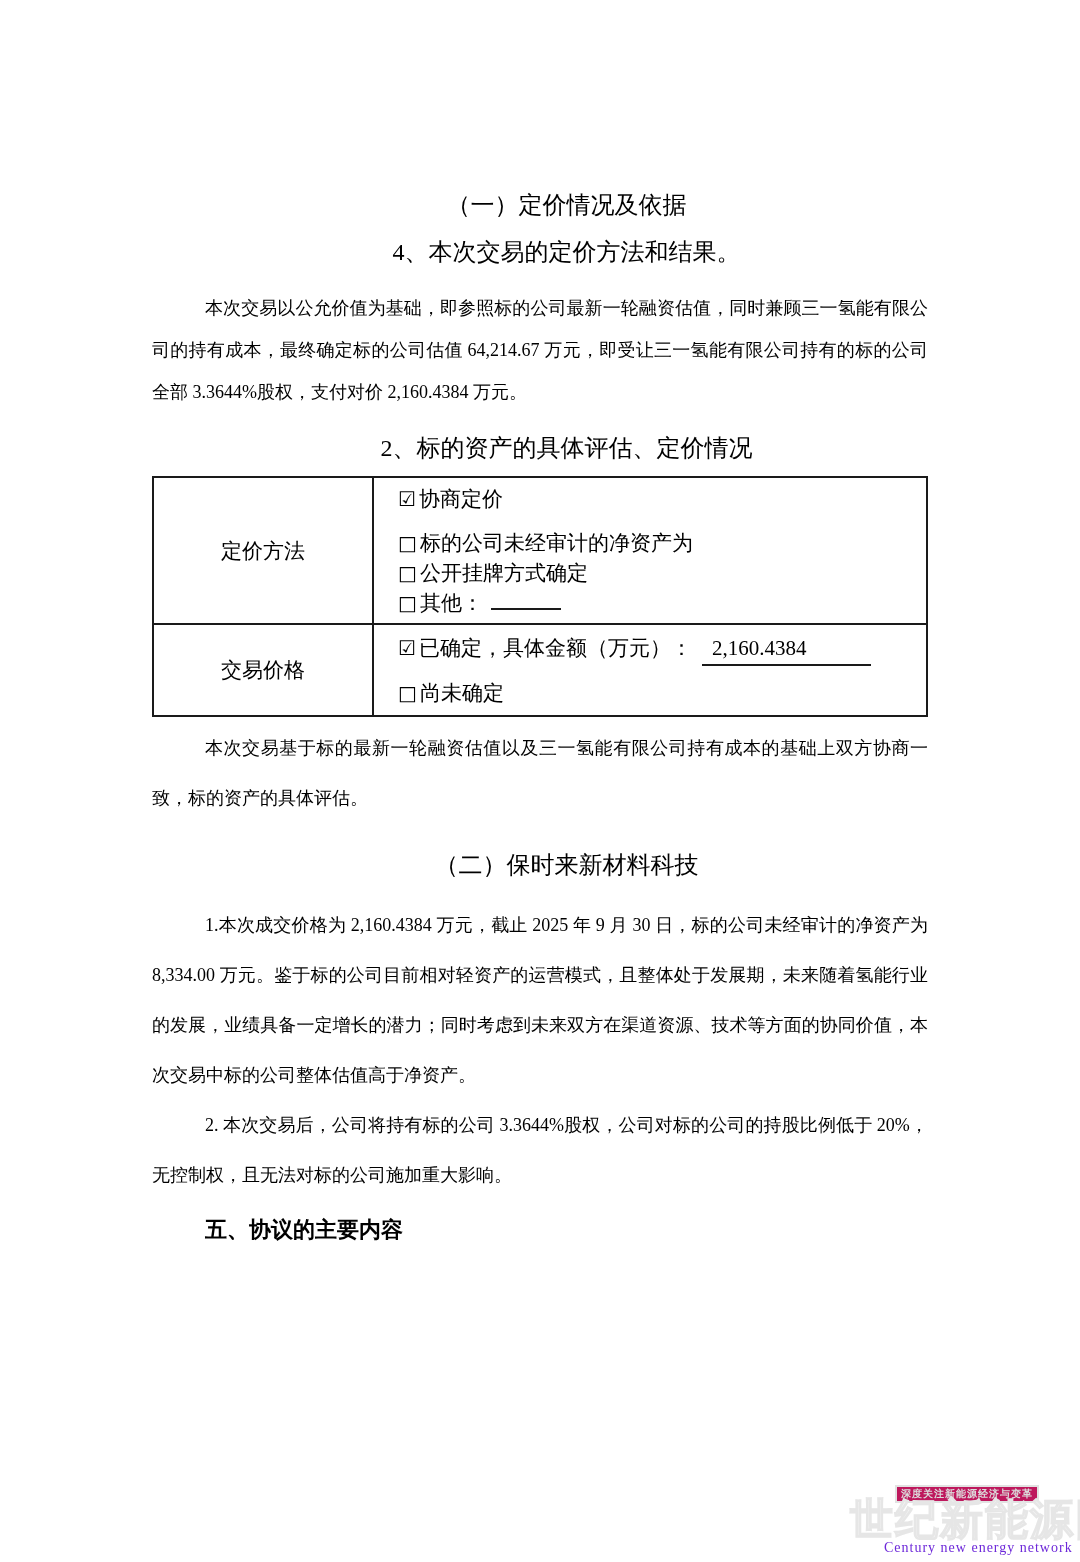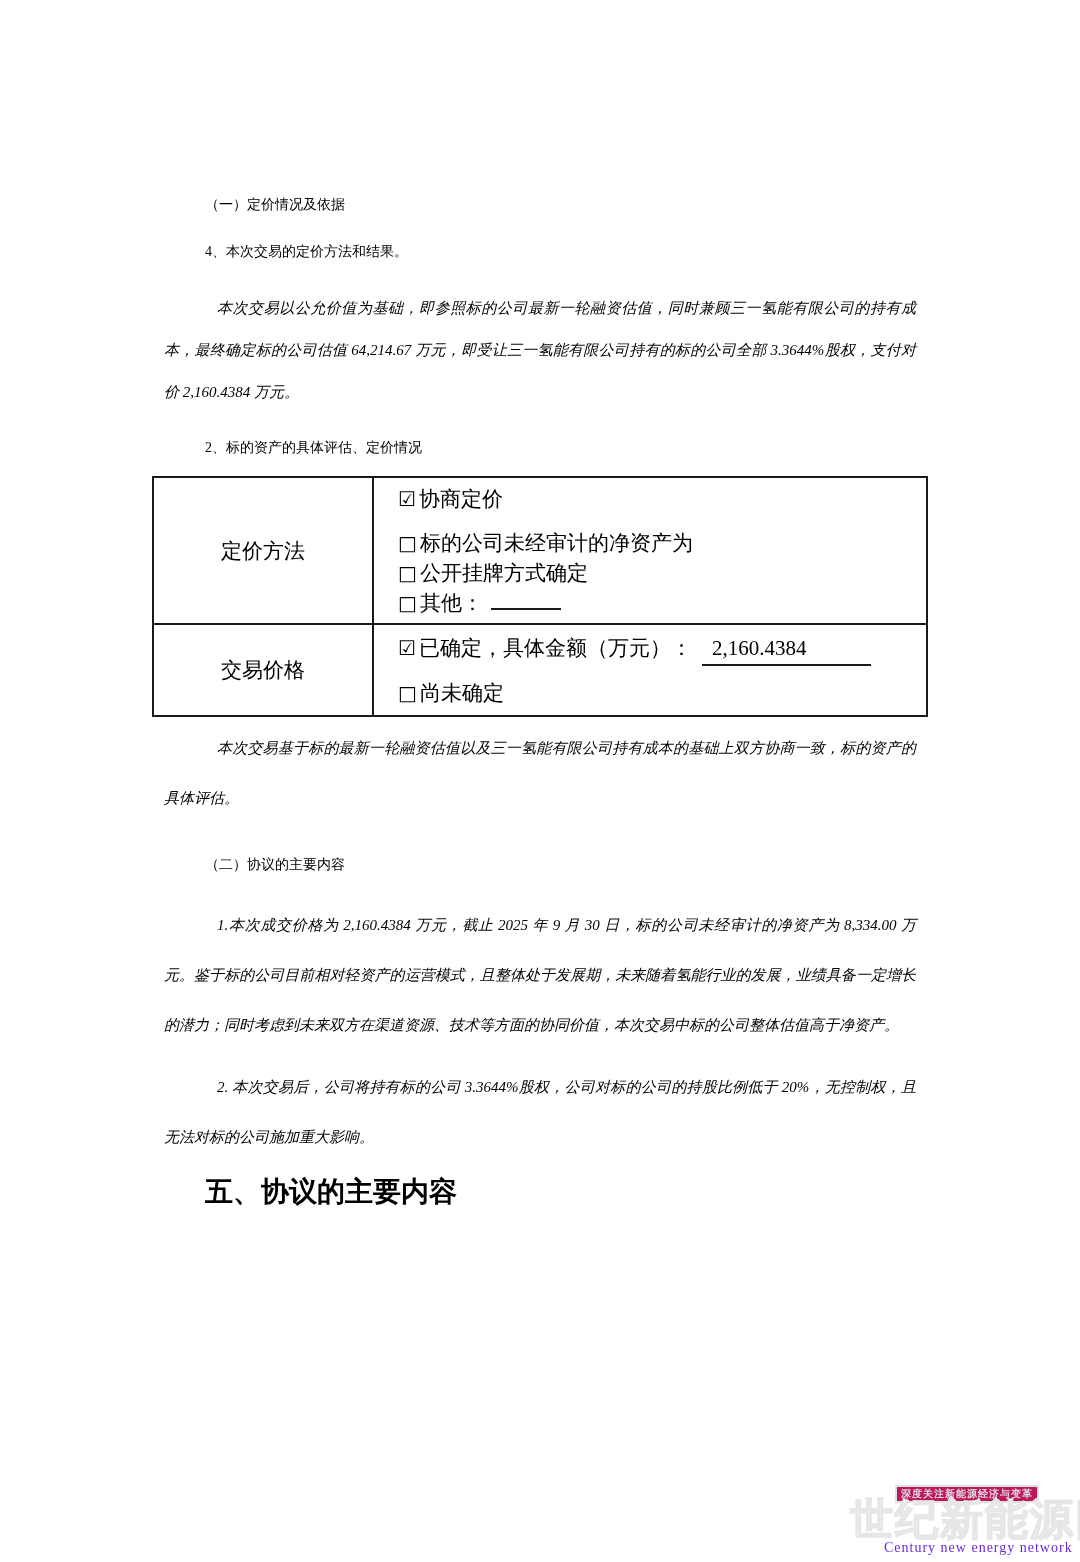"（一）定价情况及依据" .h { font-size: 14px -> 24px; text-align: none -> center }
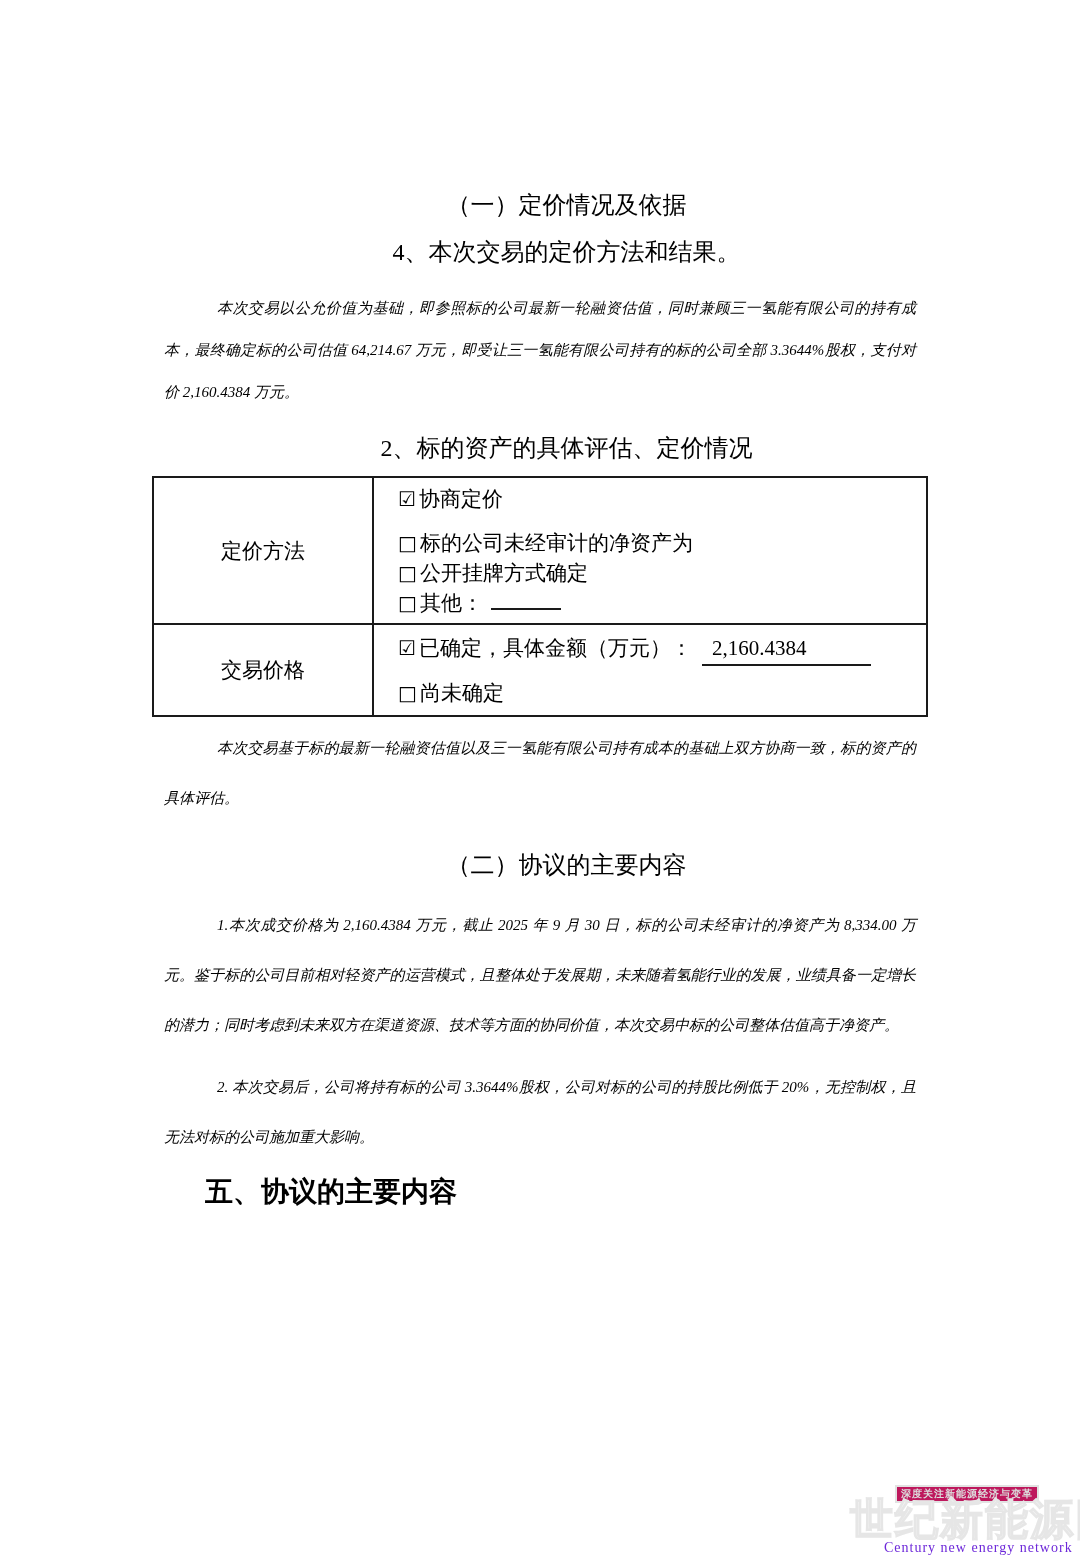"本次交易以公允价值为基础，即参照标的公司最新一轮融资估值，同时兼顾三一氢能有限公" .para { font-size: 15px -> 18px; font-style: italic -> none; margin: 12px -> 0 }
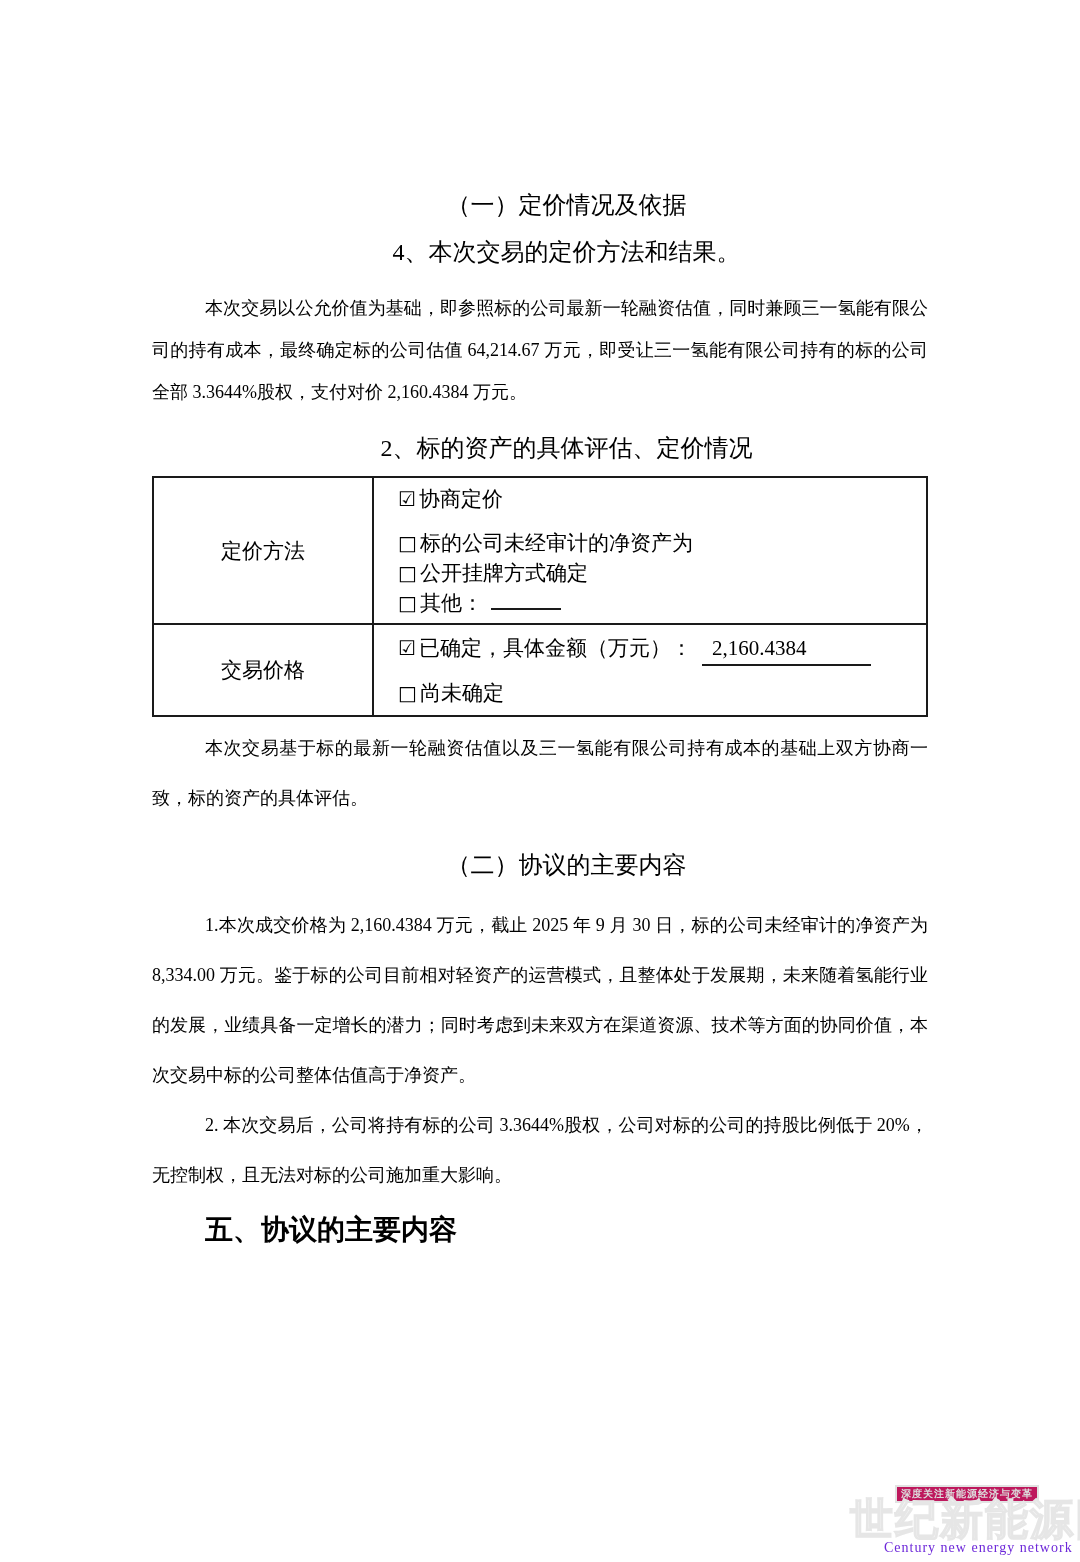"（二）协议的主要内容" div.h { text: 协议的主要内容 -> 保时来新材料科技 }
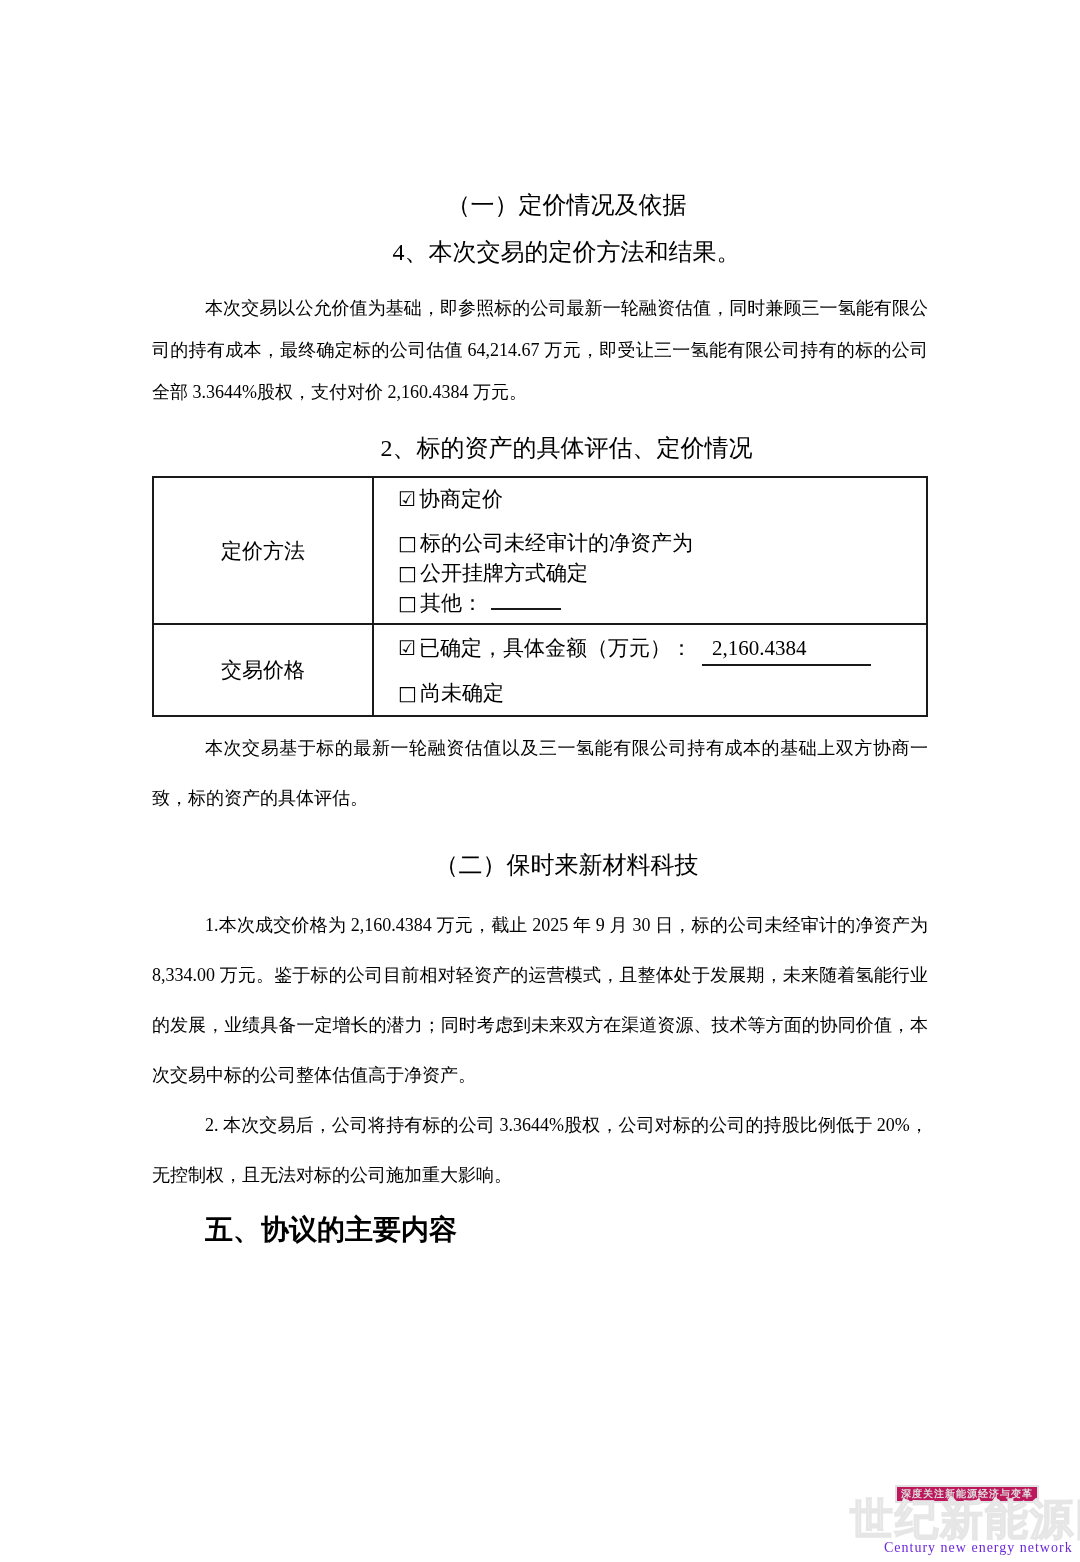"五、协议的主要内容" .h5 { font-size: 28px -> 22px }
